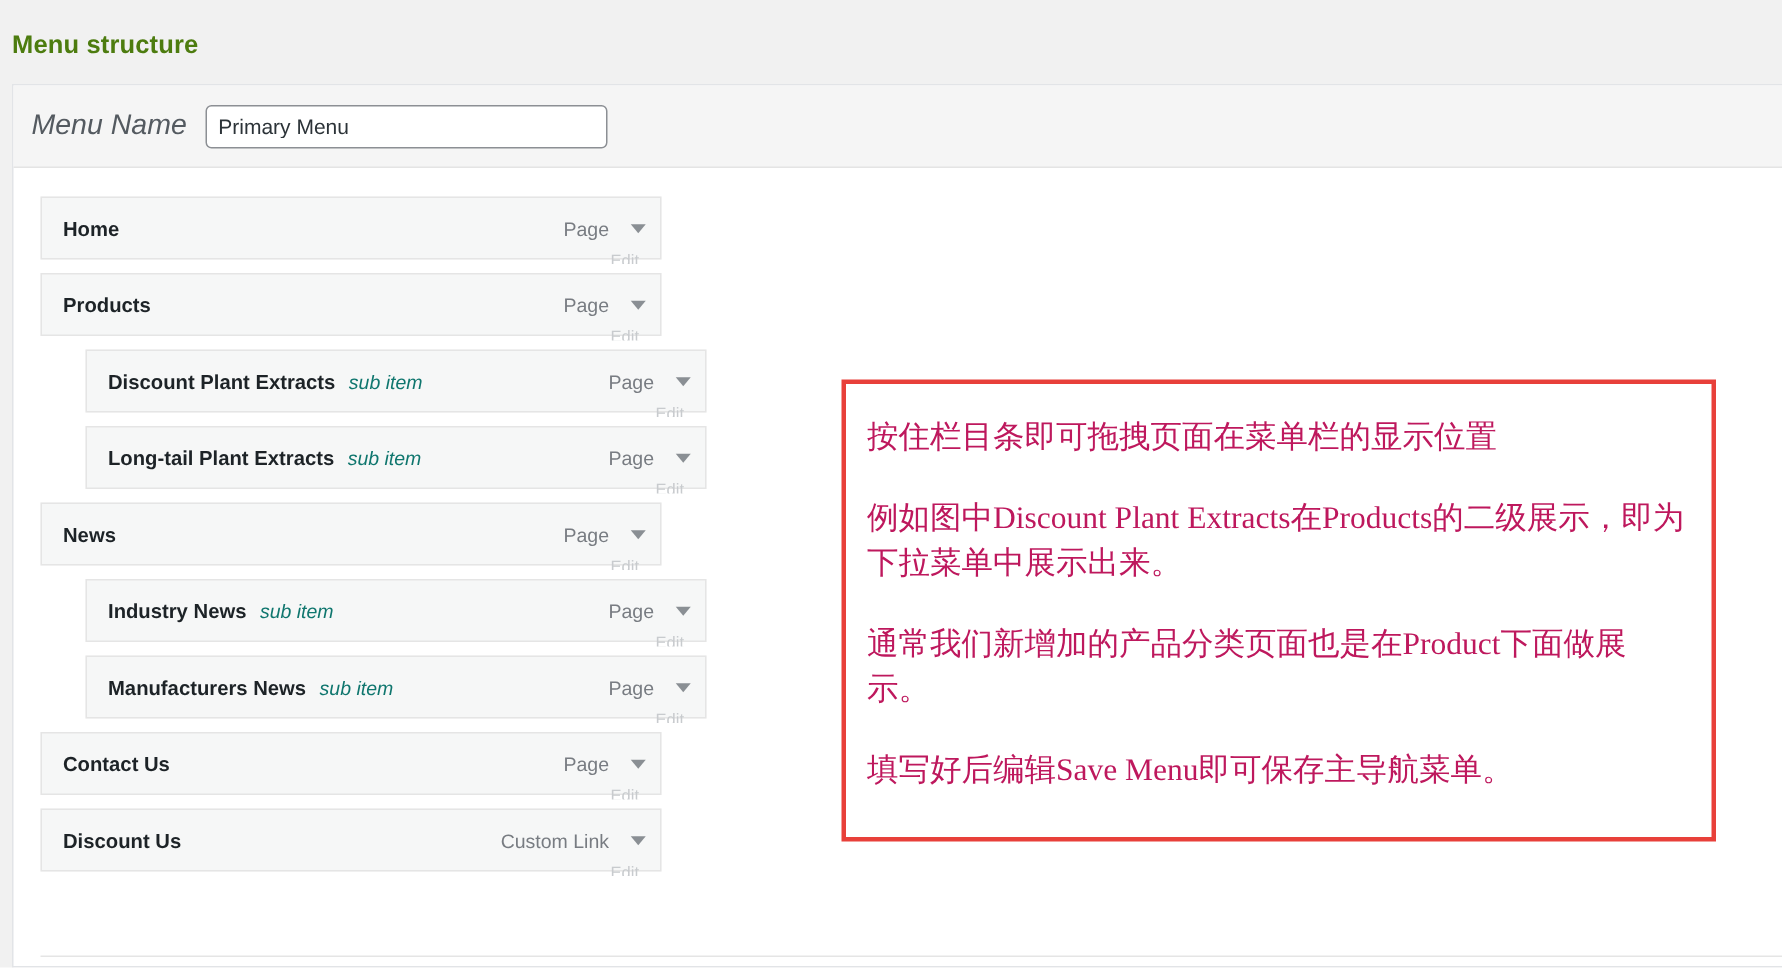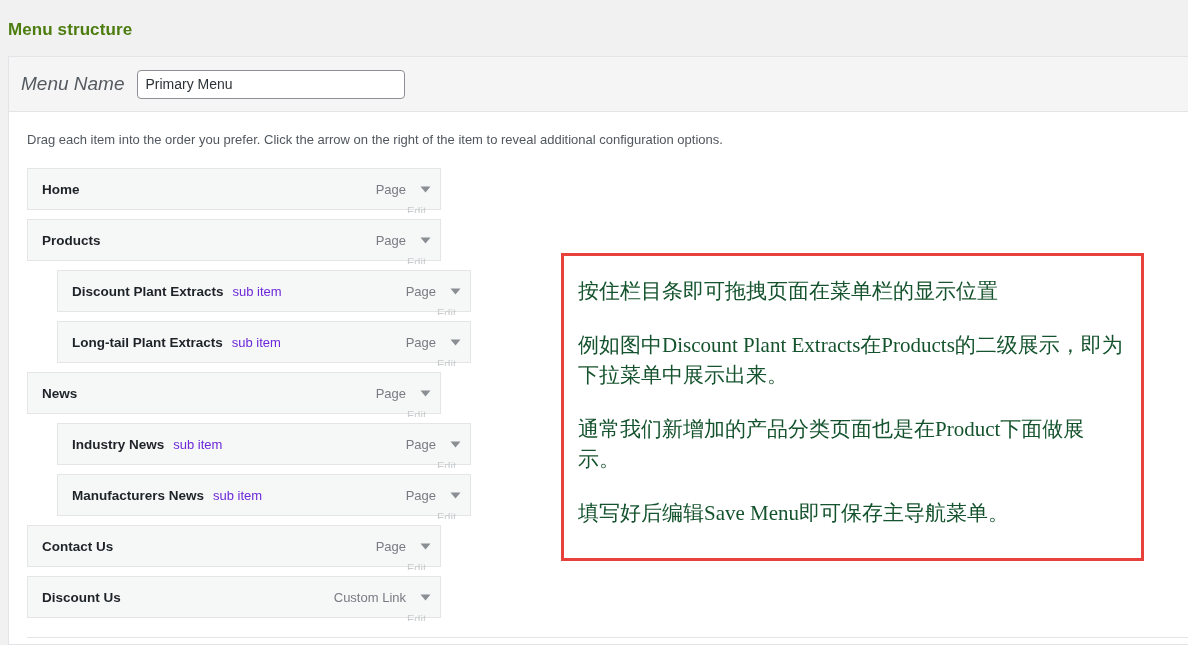"Drag each item into the" div.instructions { html: <div>Drag each item into the order you prefer. Click the arrow on the right of the item to reveal additional configuration options.</div> -> none }
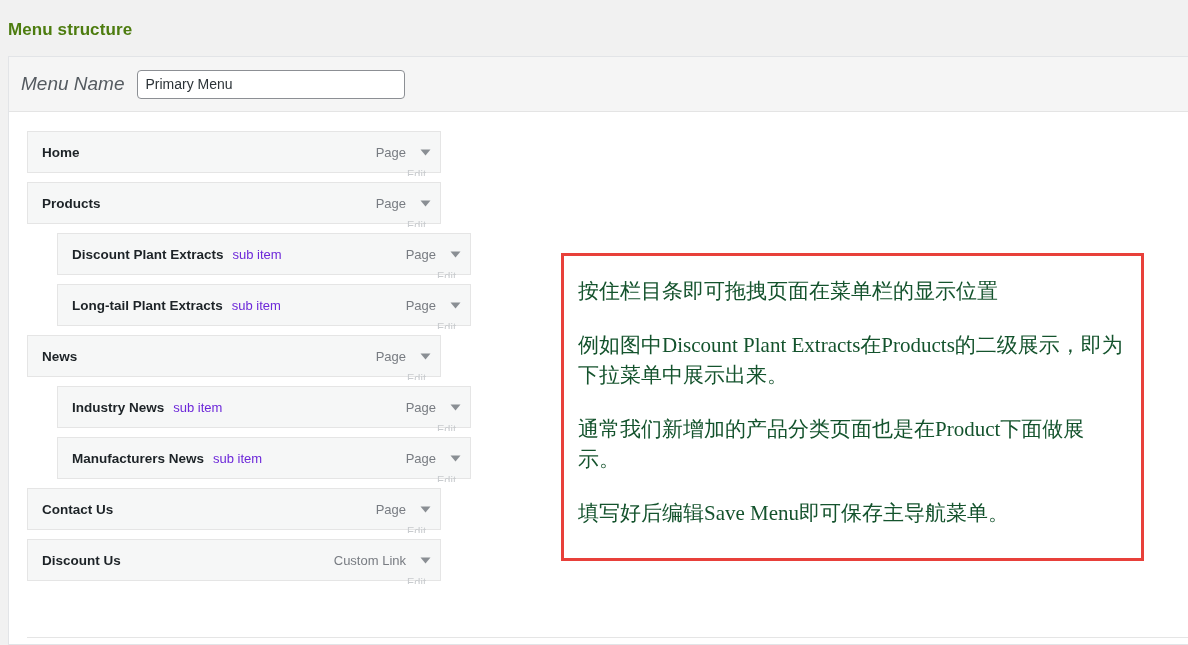"sub item" .mi-sub { color: #6d28d9 -> #0f766e; font-style: none -> italic }
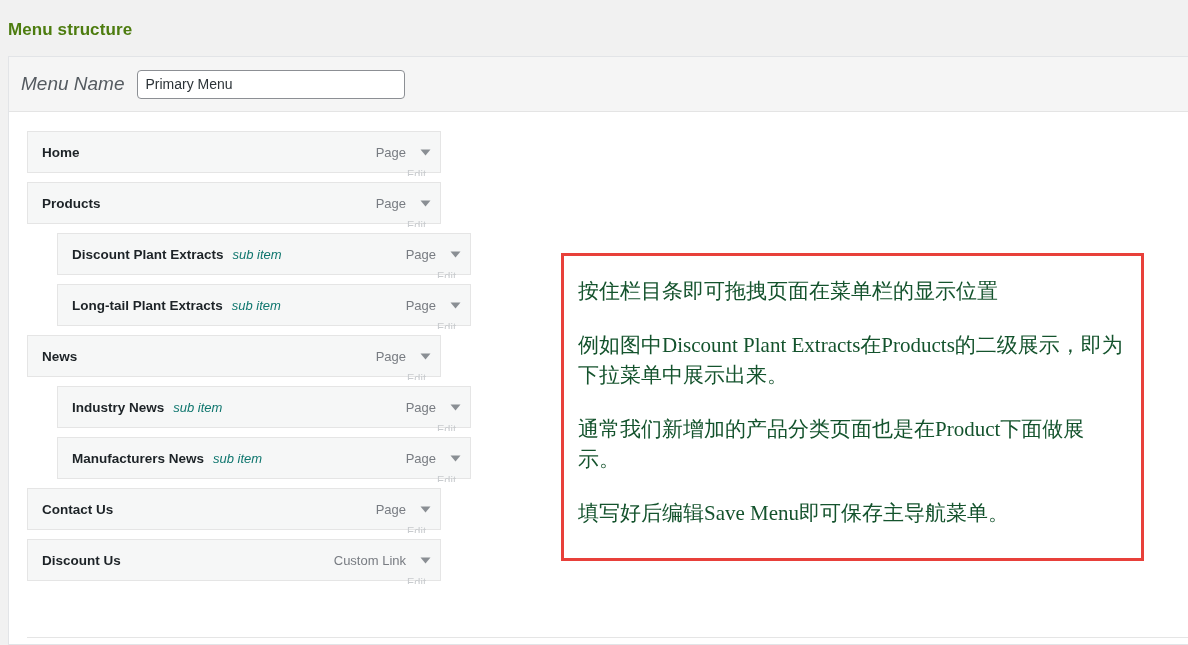"按住栏目条即可拖拽页面在菜单栏的显示位置" .callout p { color: #14532d -> #be185d }
